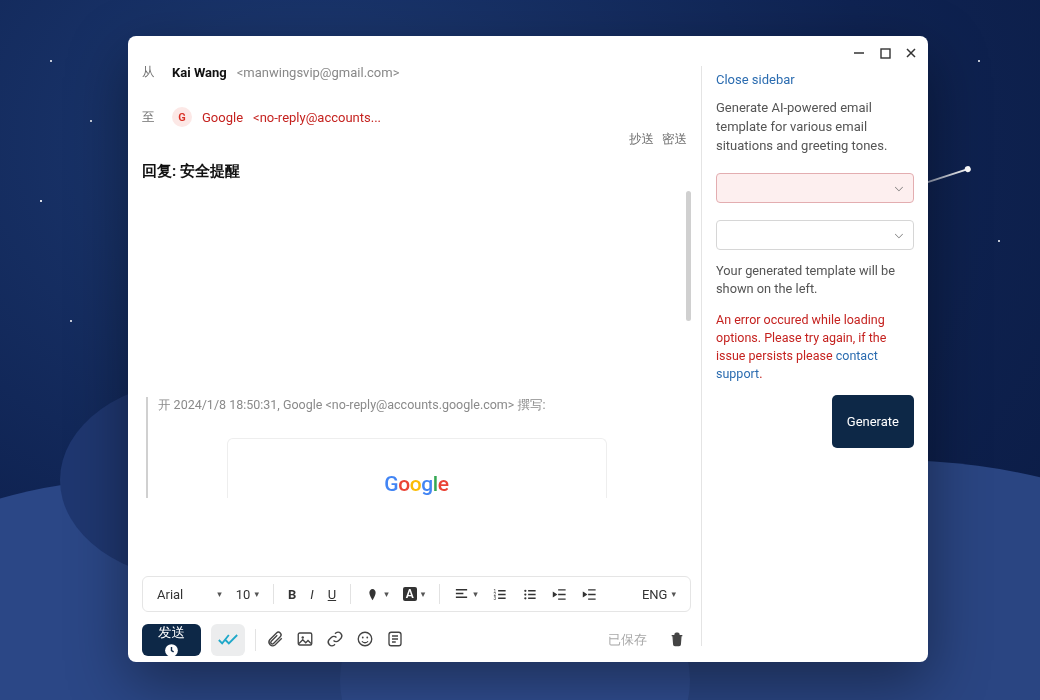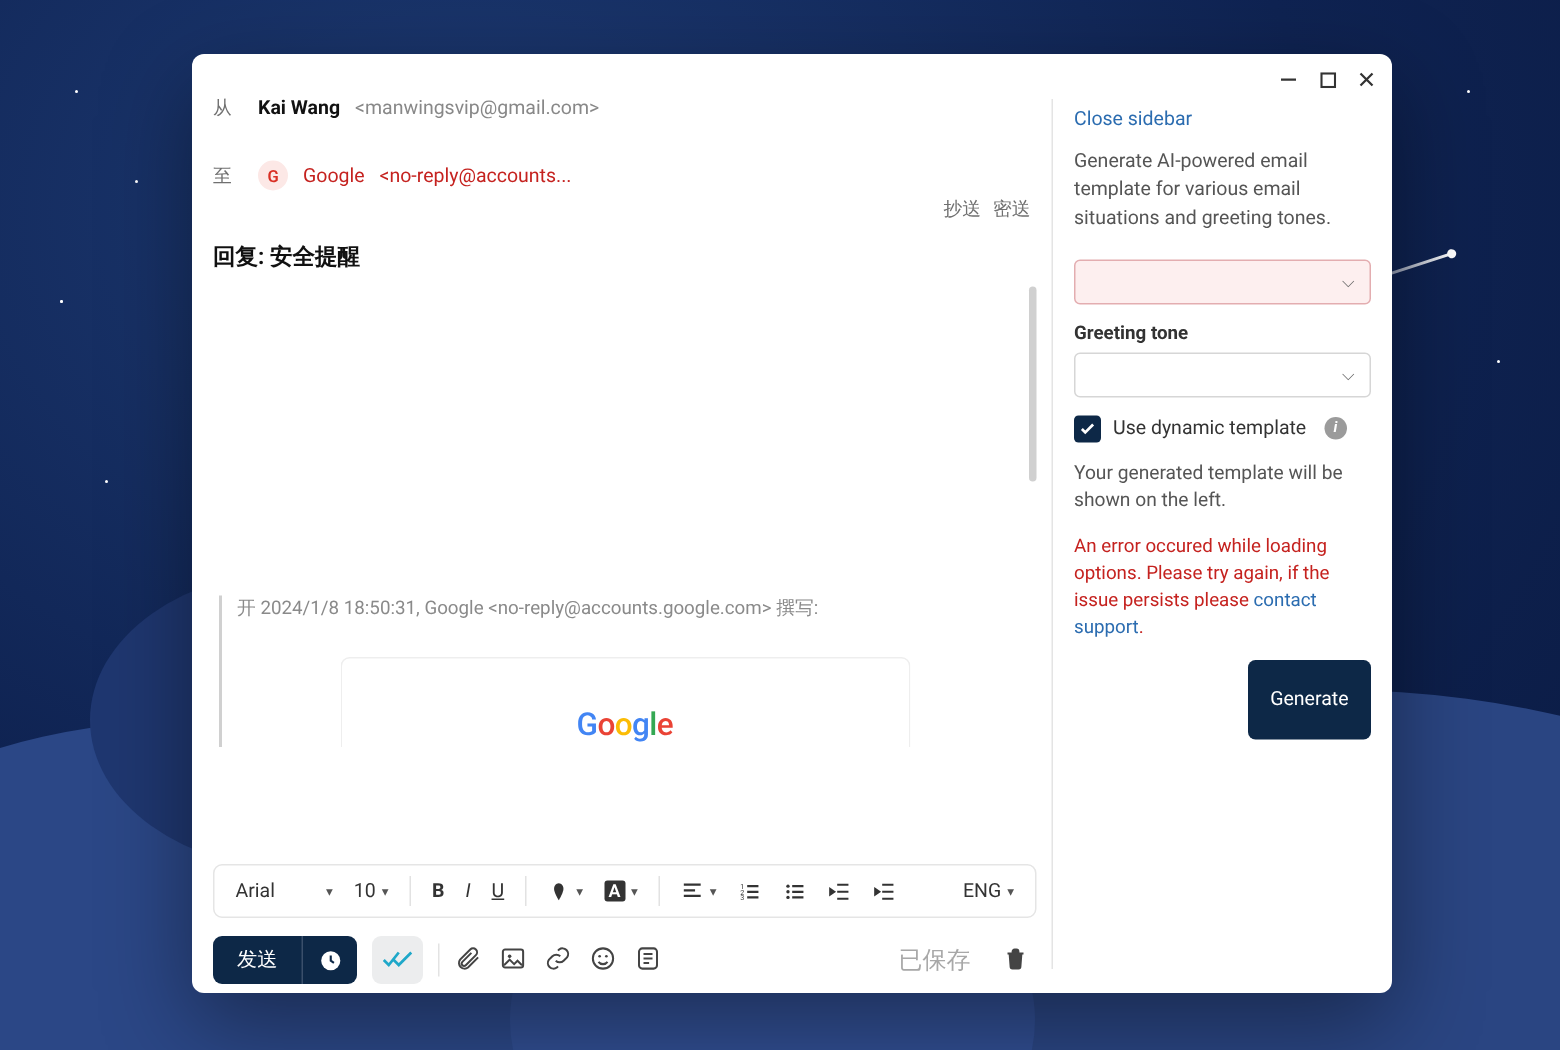"Greeting tone" div.field-label { html: <div>Greeting tone</div> -> none }
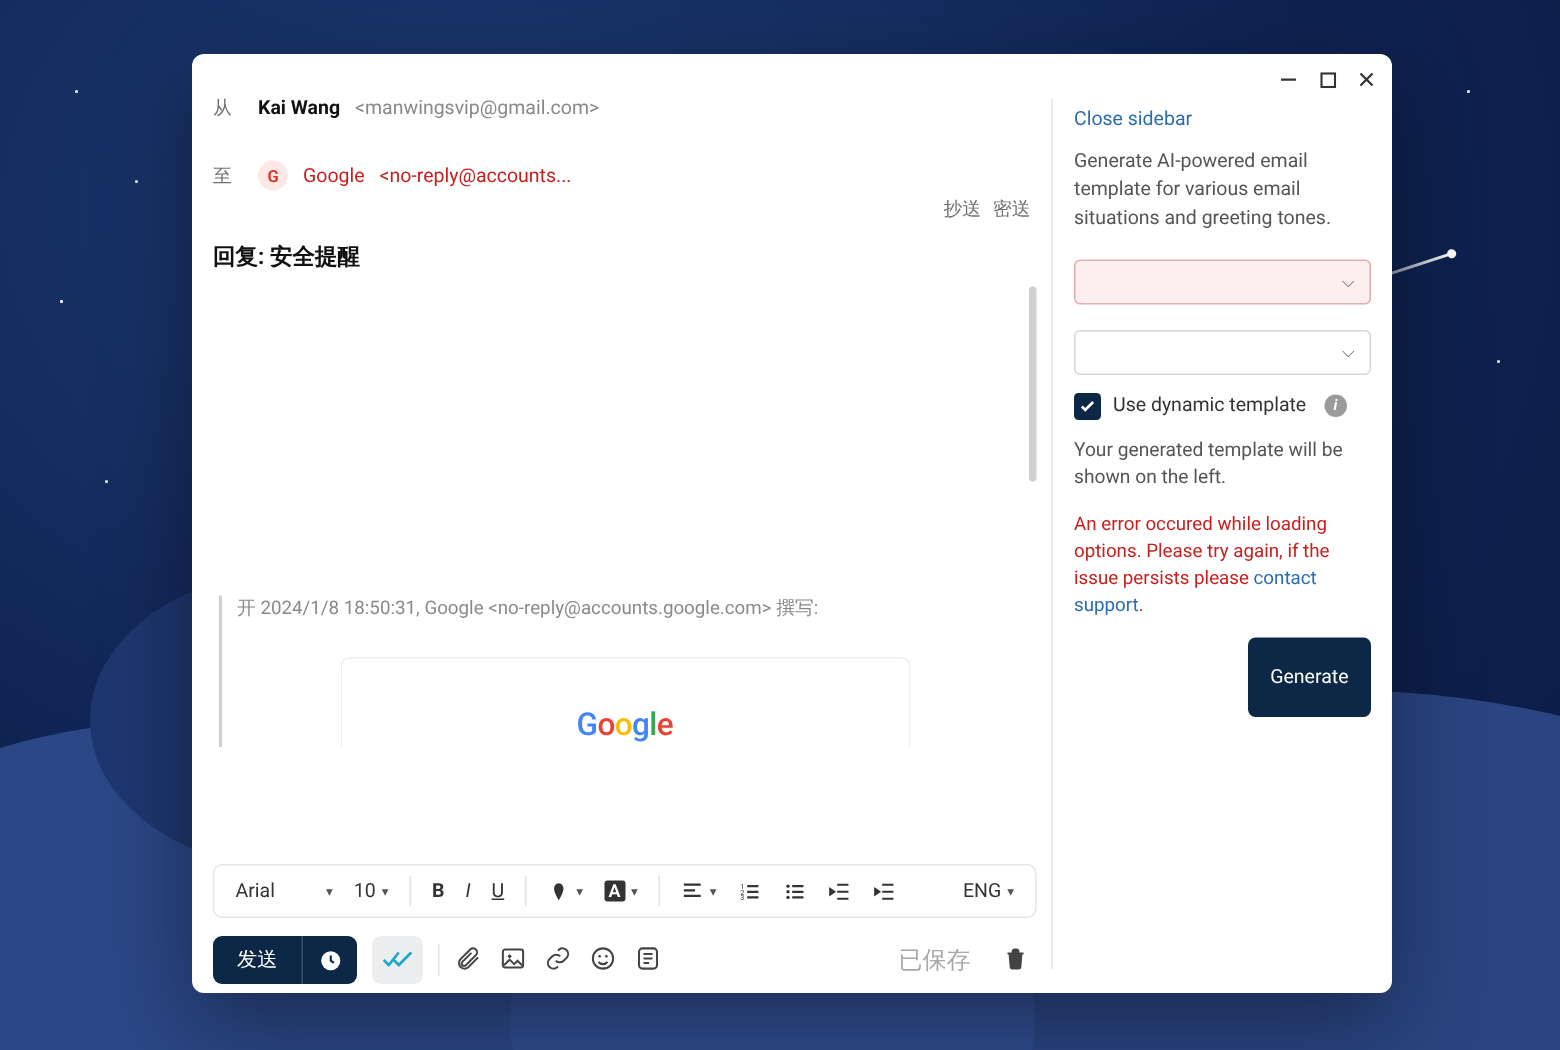"Use dynamic template" div.check-row { html: <div> <span> <svg> <path></path> </svg> </span> <span>Use dynamic template</span> <span>i</span> </div> -> none }
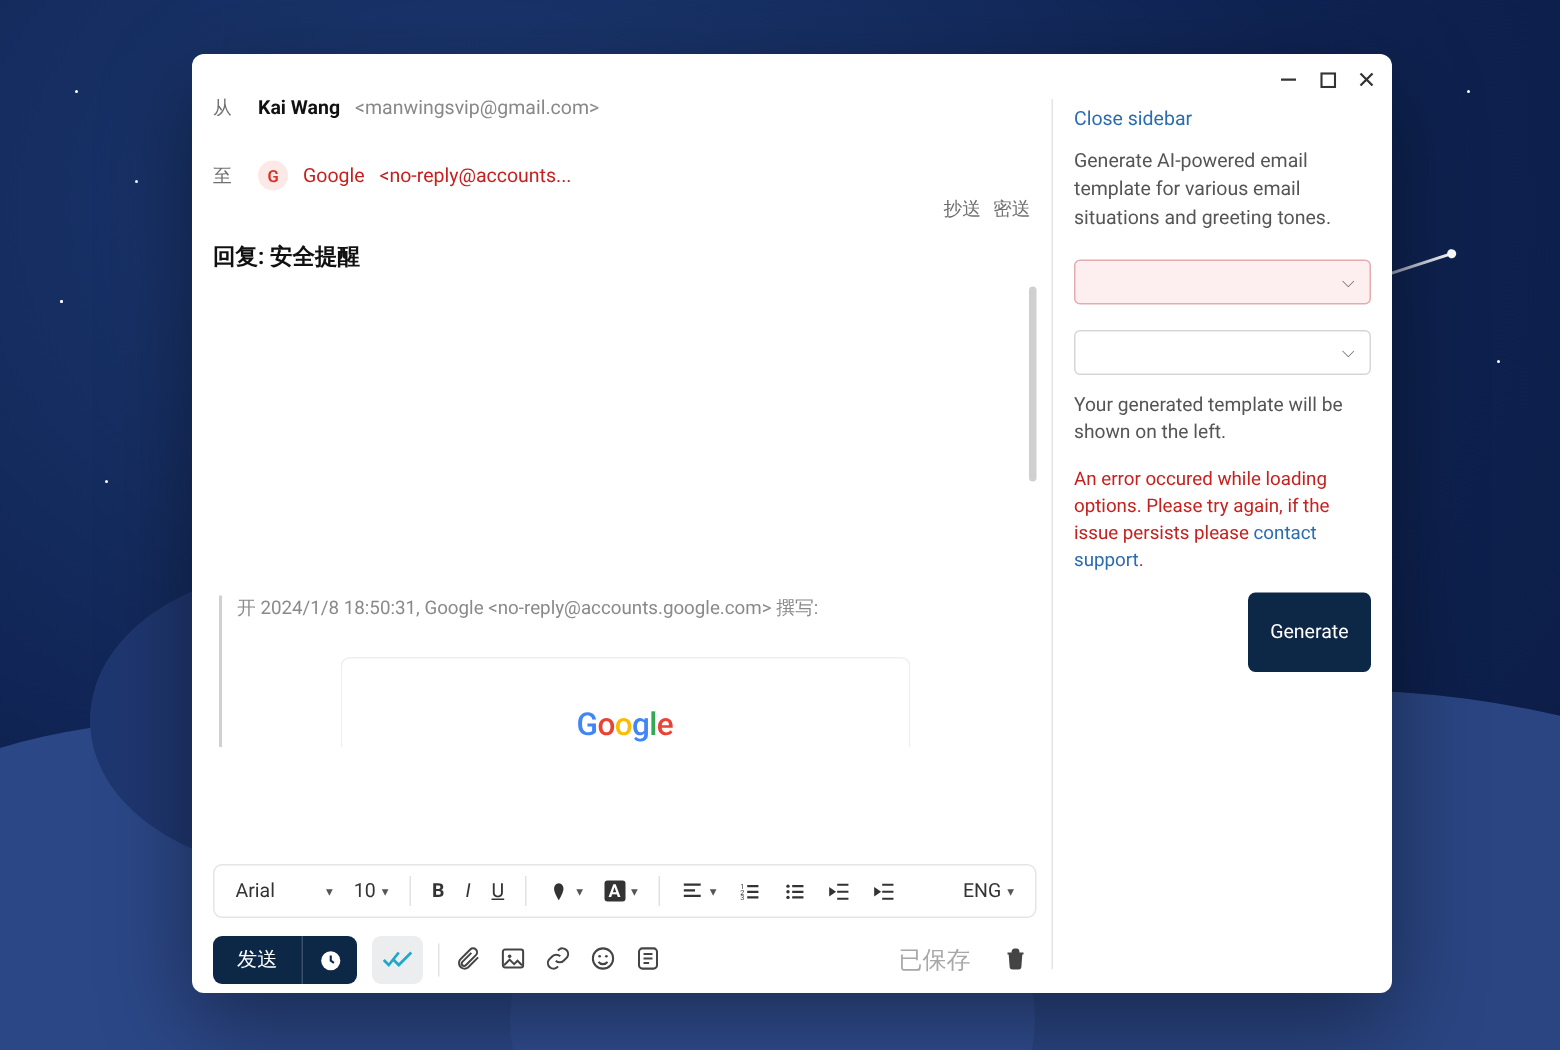"发送" .send-btn { flex-direction: none -> column }
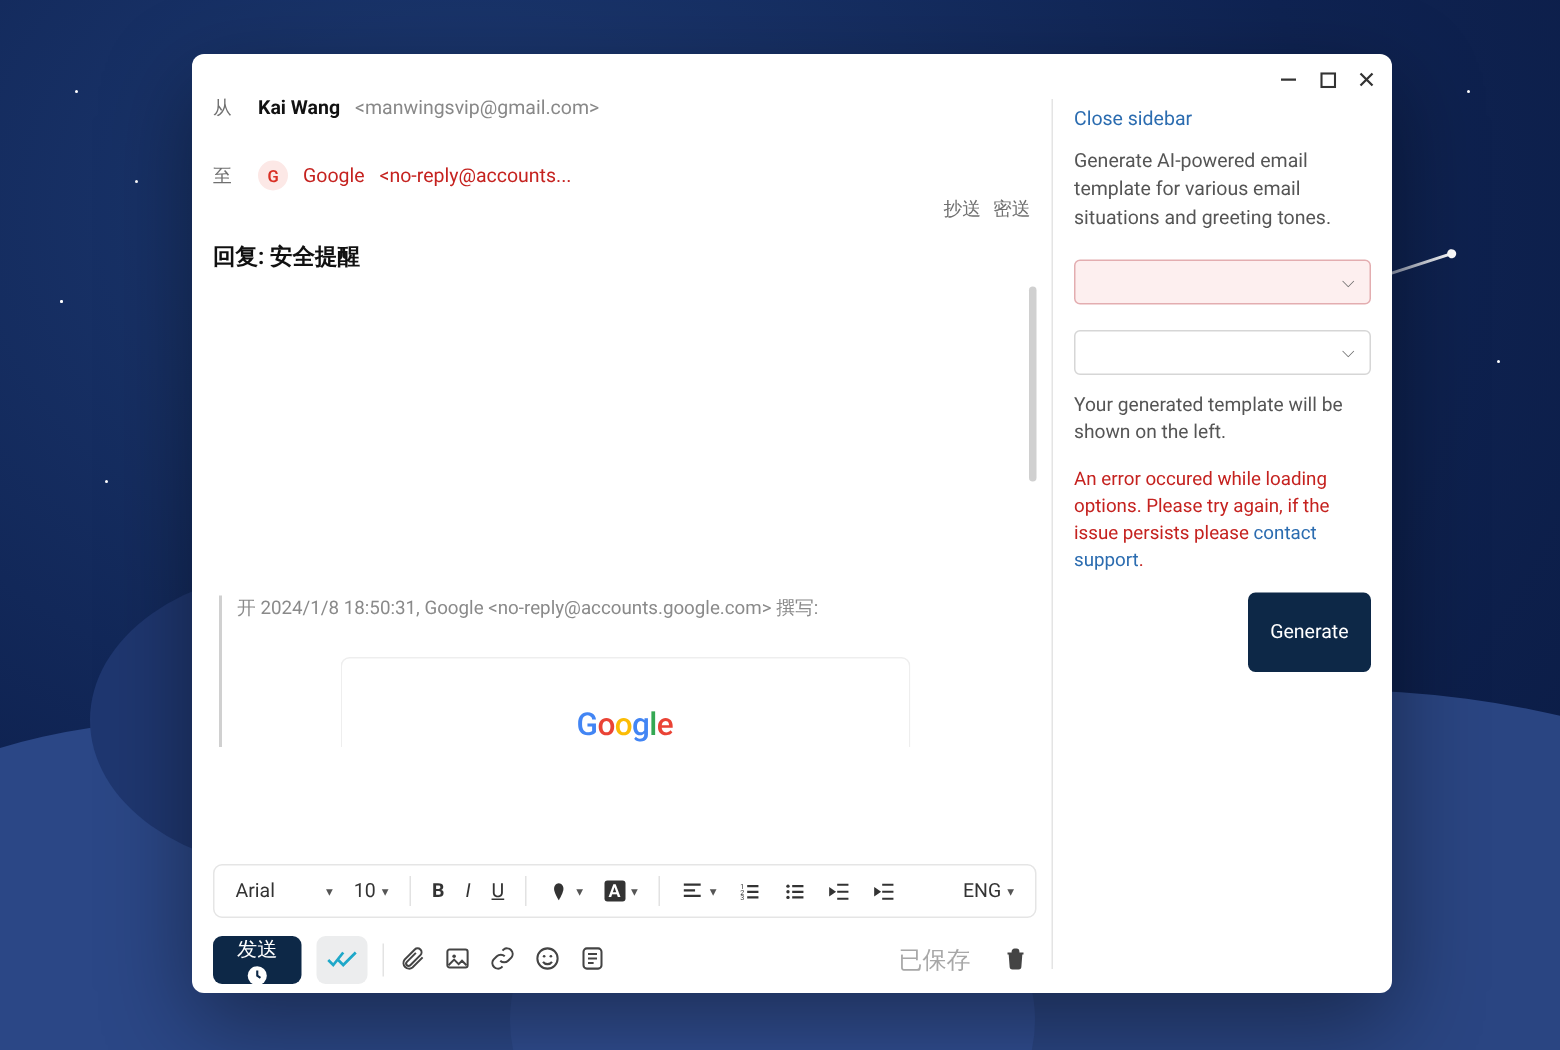"已保存" .saved-label { font-size: 16px -> 13px }
